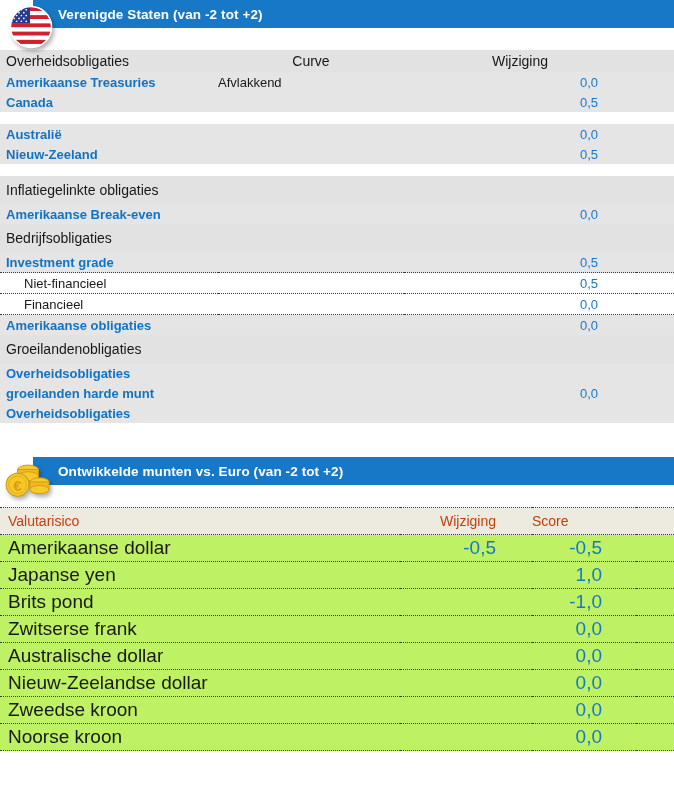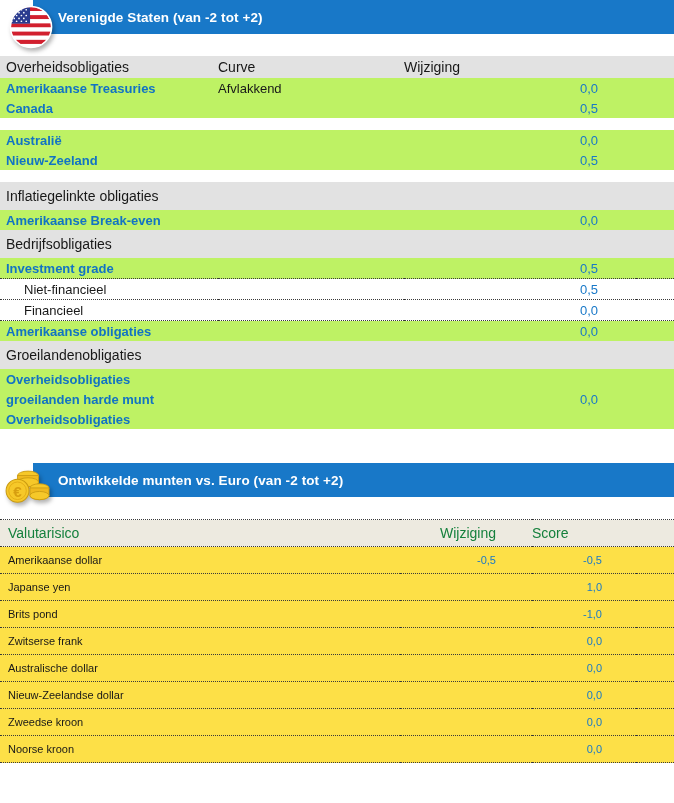"Verenigde Staten (van -2 tot" .banner { height: 34px -> 28px }
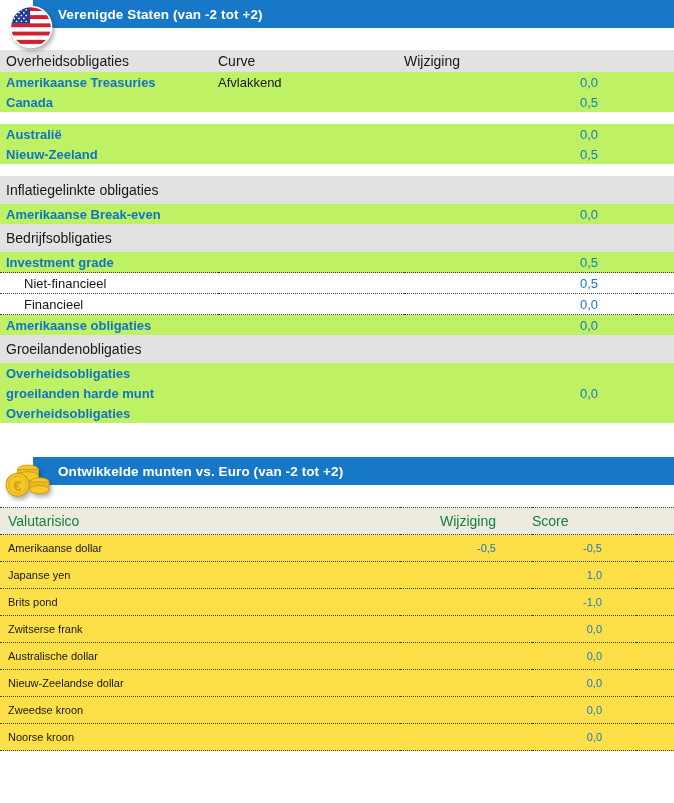"Curve" .hdr-row td.ctr { text-align: left -> center }
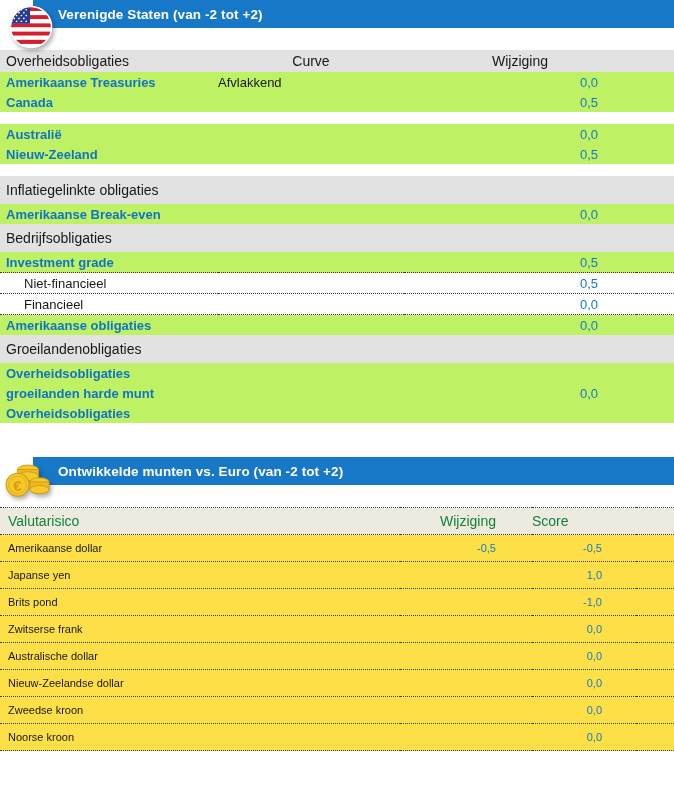"Amerikaanse Treasuries" .item-row td { background: #bef264 -> #e5e5e5 }
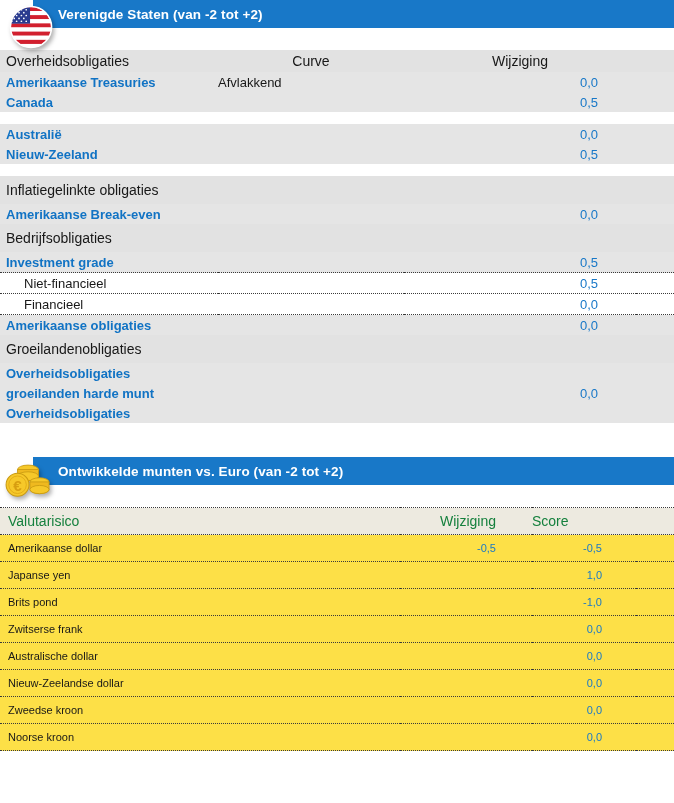"Valutarisico" .t2 .hdr2-row td { color: #15803d -> #c2410c }
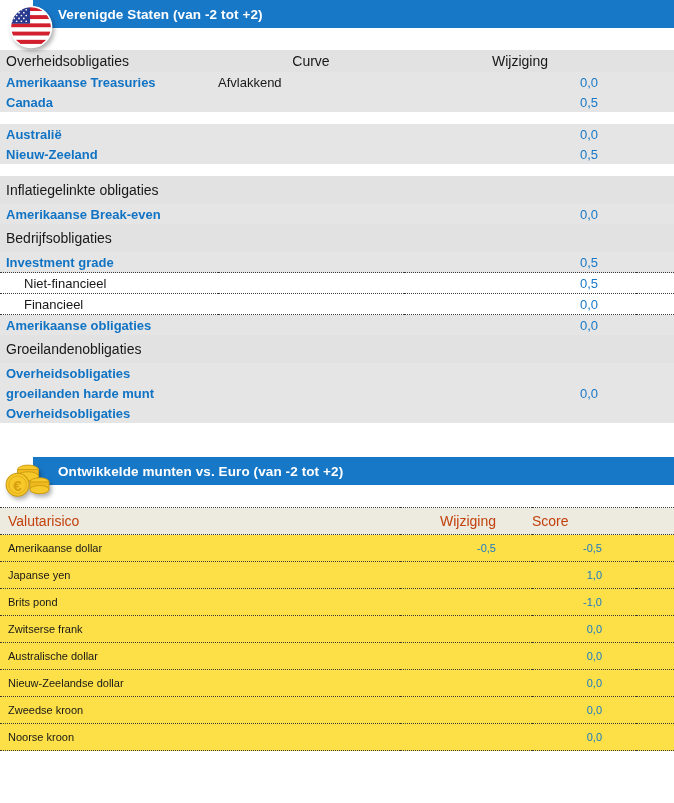"Amerikaanse dollar" .t2 .cur-row td { background: #fde047 -> #bef264; font-size: 11px -> 19px }
